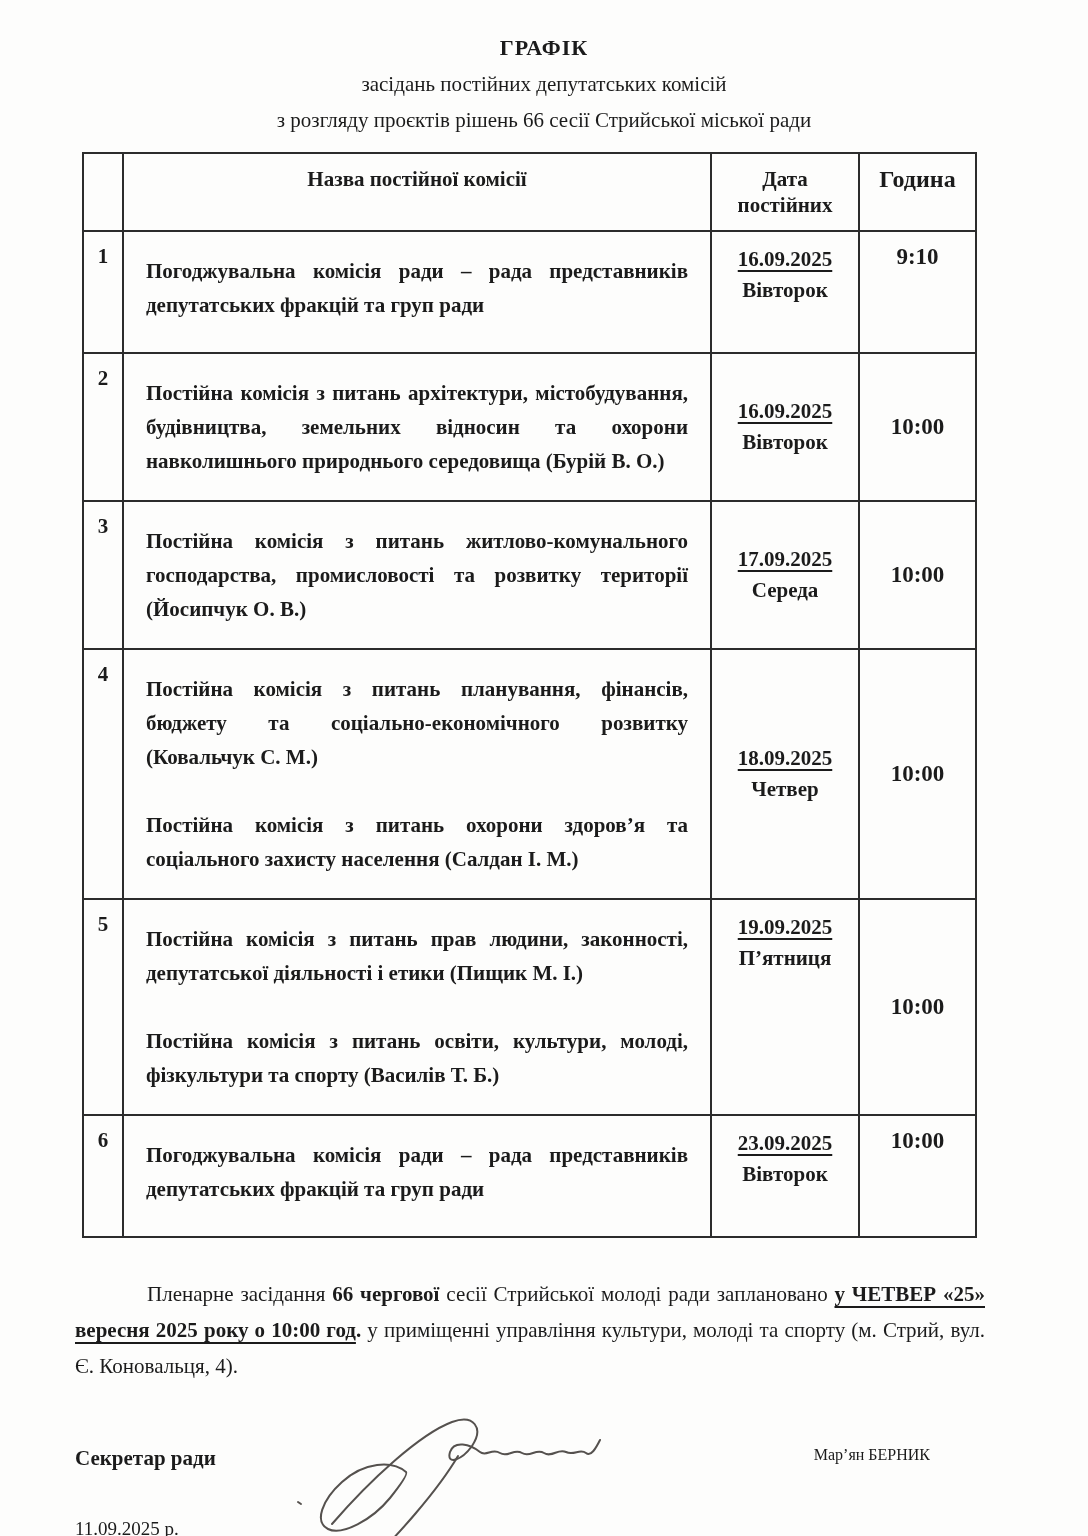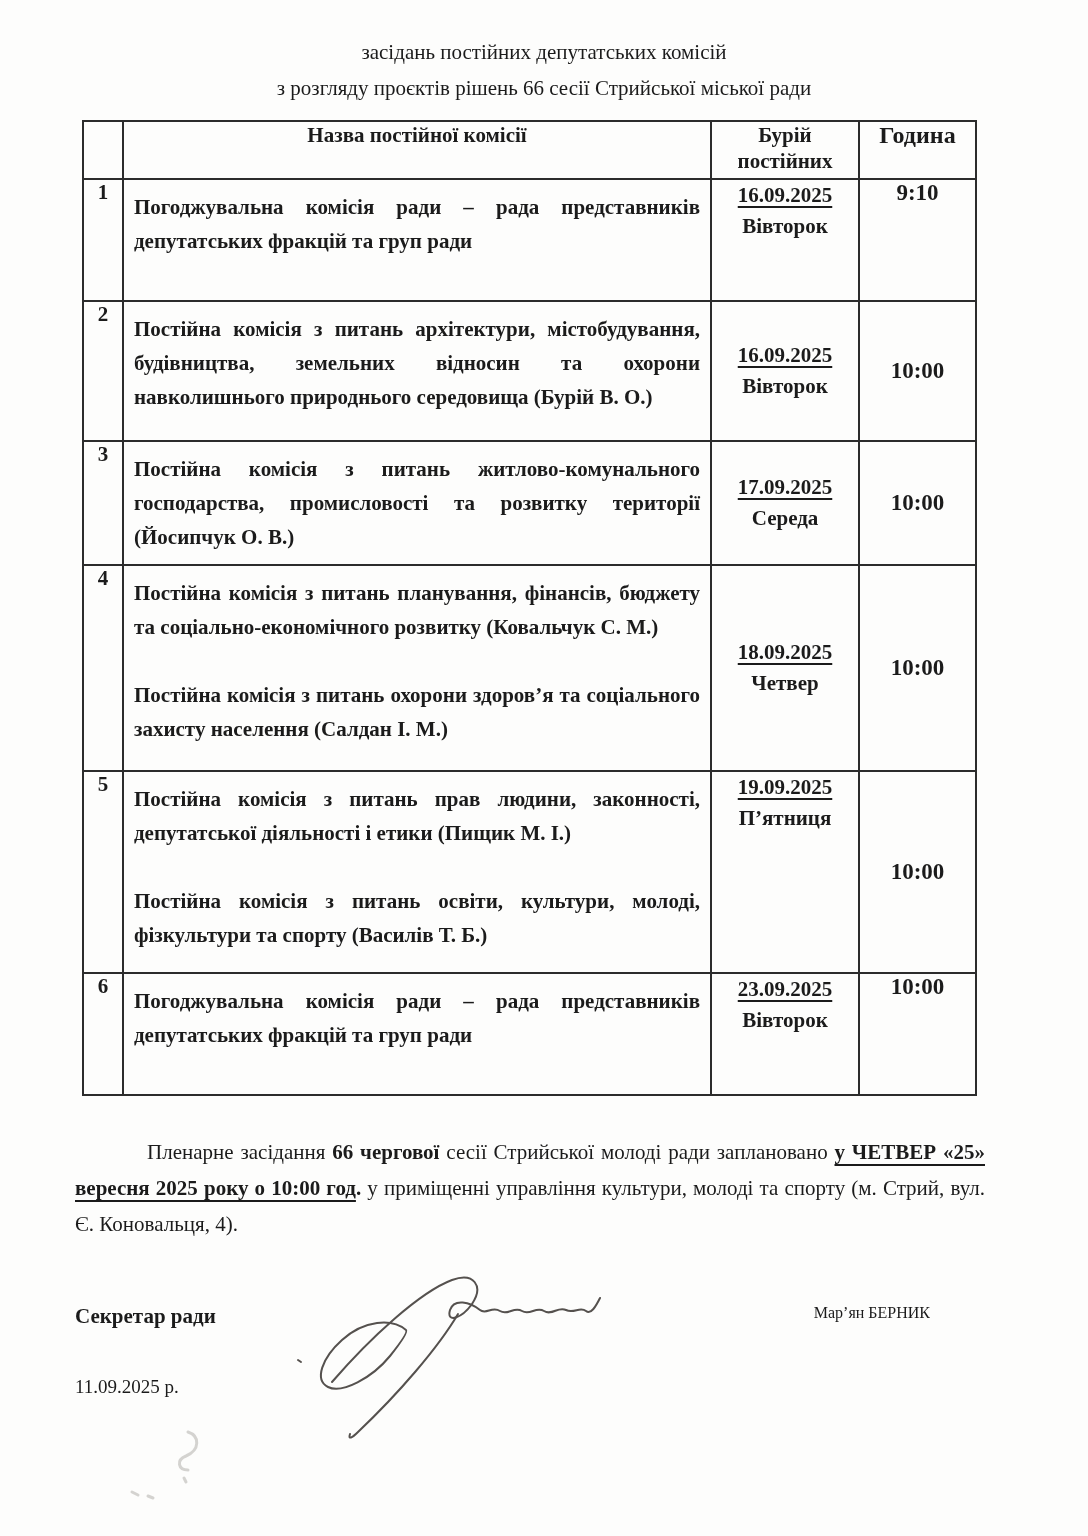"ГРАФІК" p.doc-title { html: none -> <p>ГРАФІК</p> }
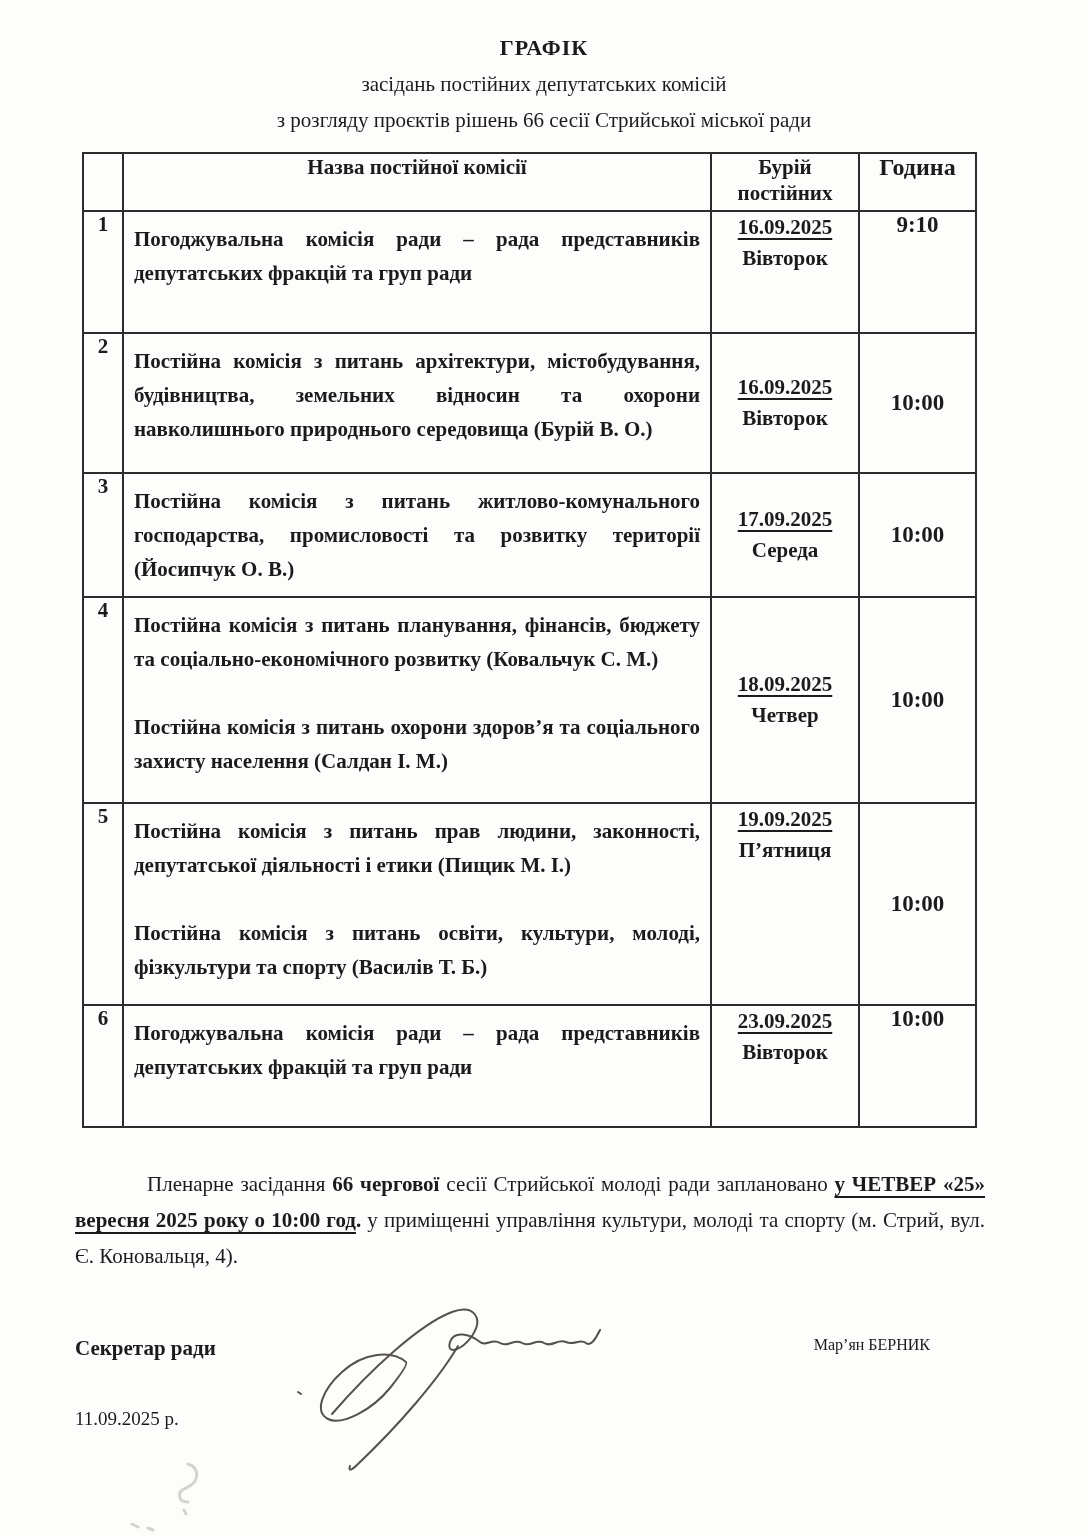"Назва постійної комісії" table.schedule th, table.schedule td { padding: 0 -> 12px }
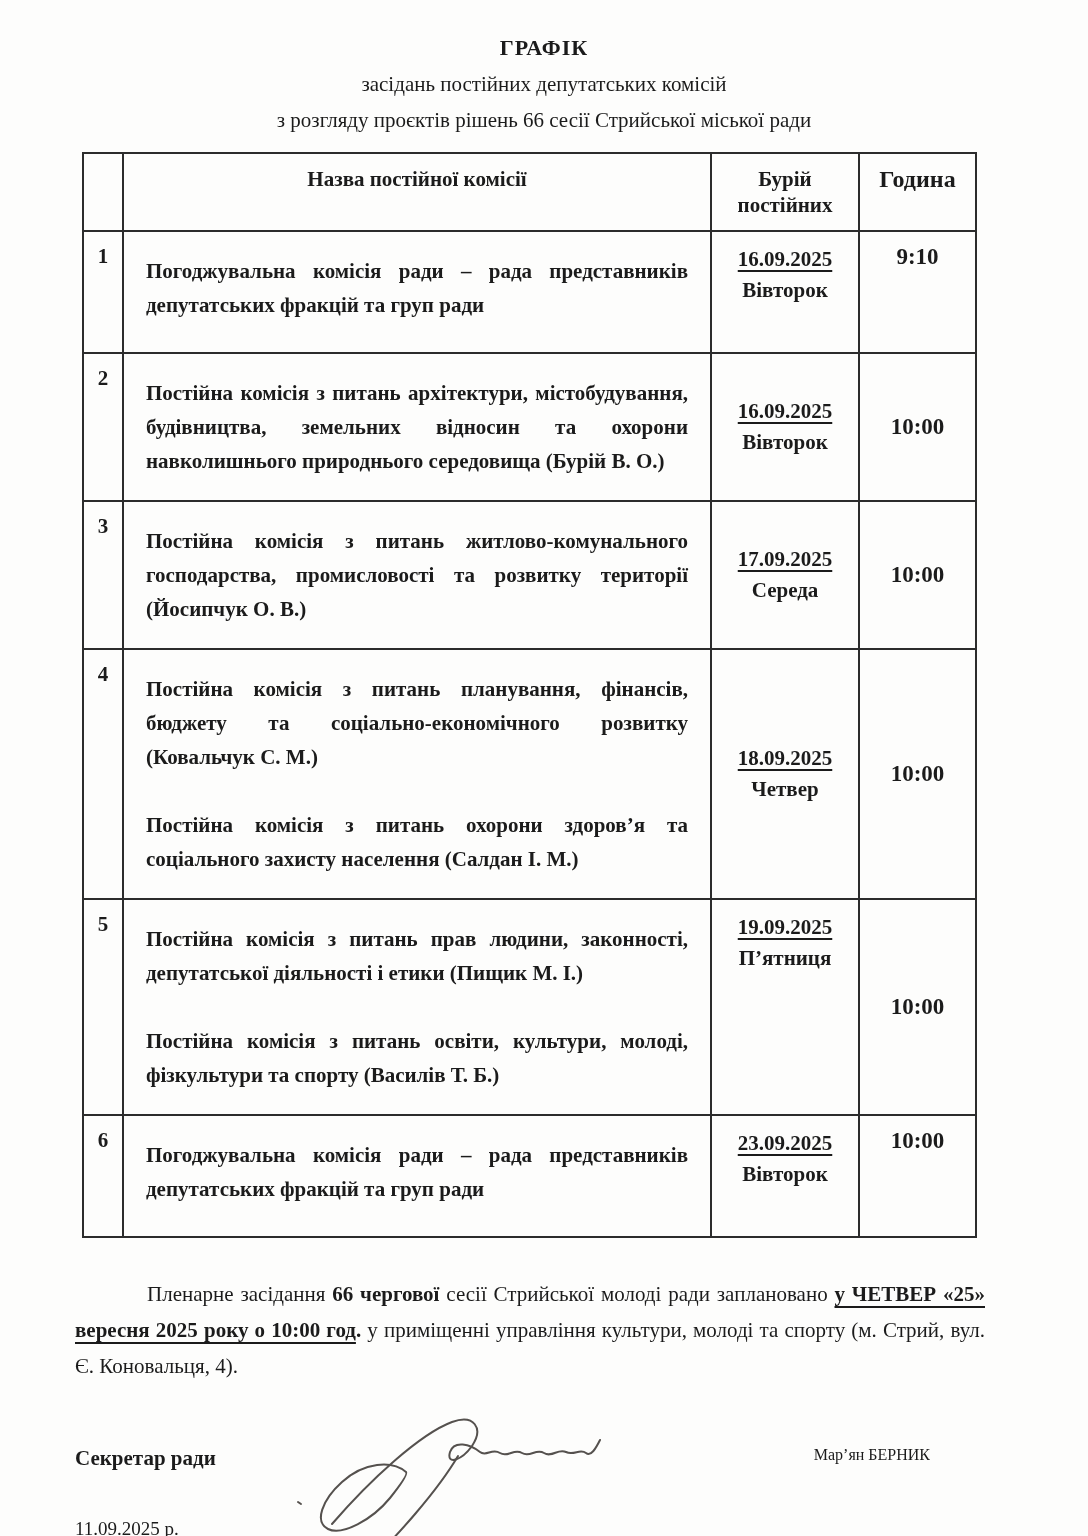"Бурій" span { text: Бурій -> Дата }
